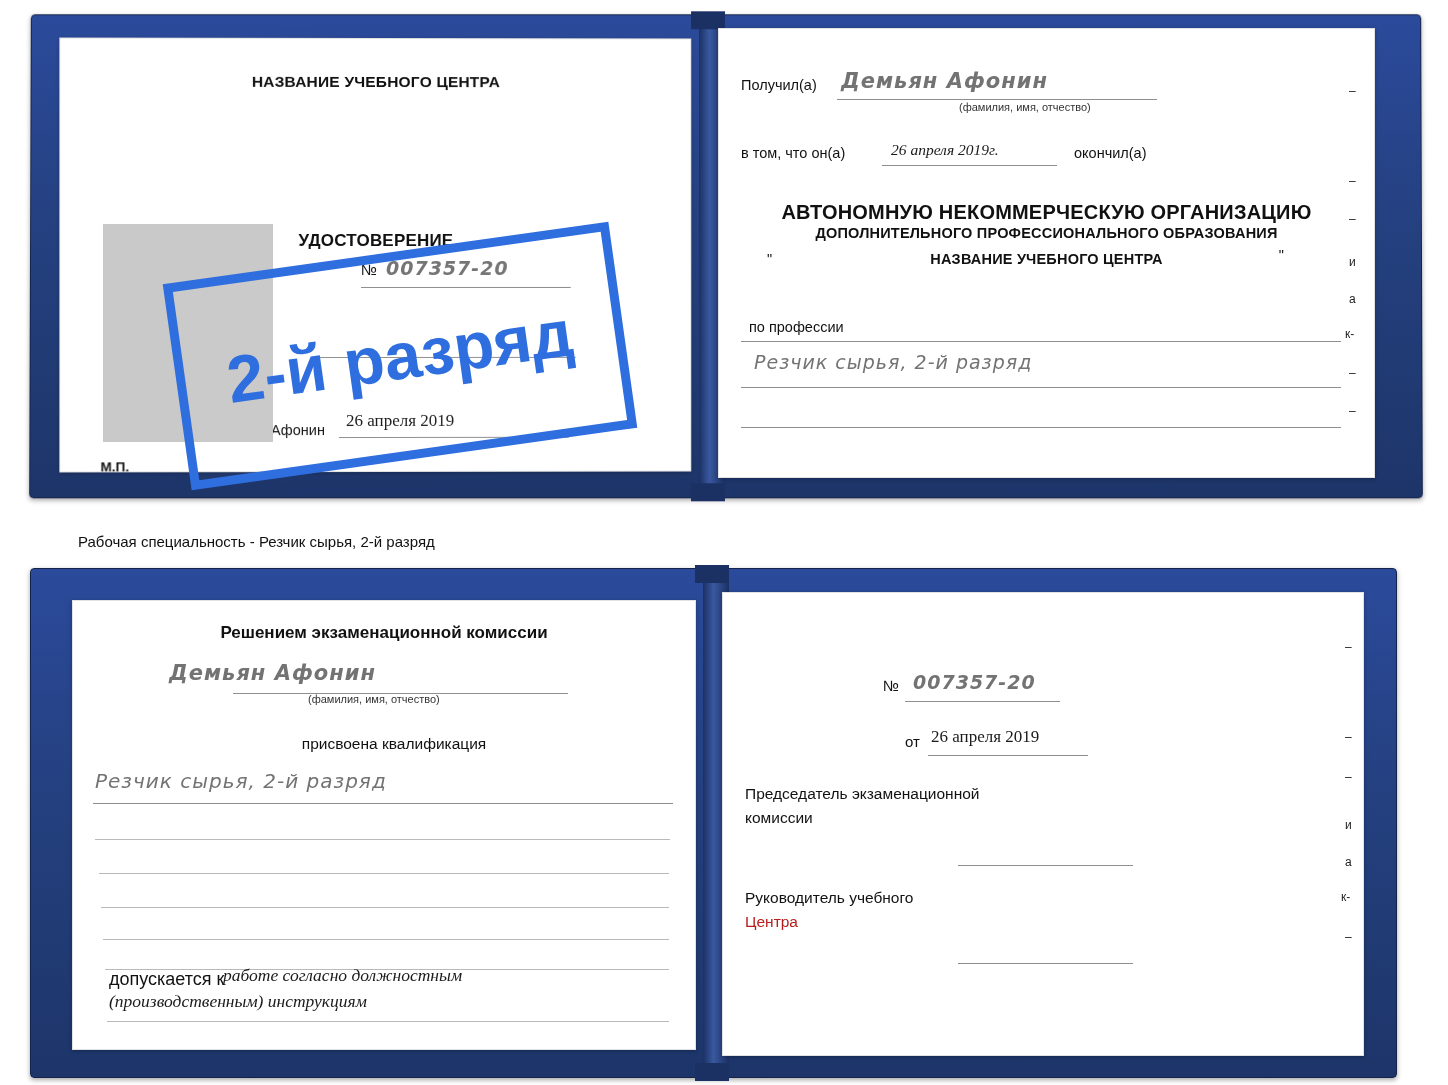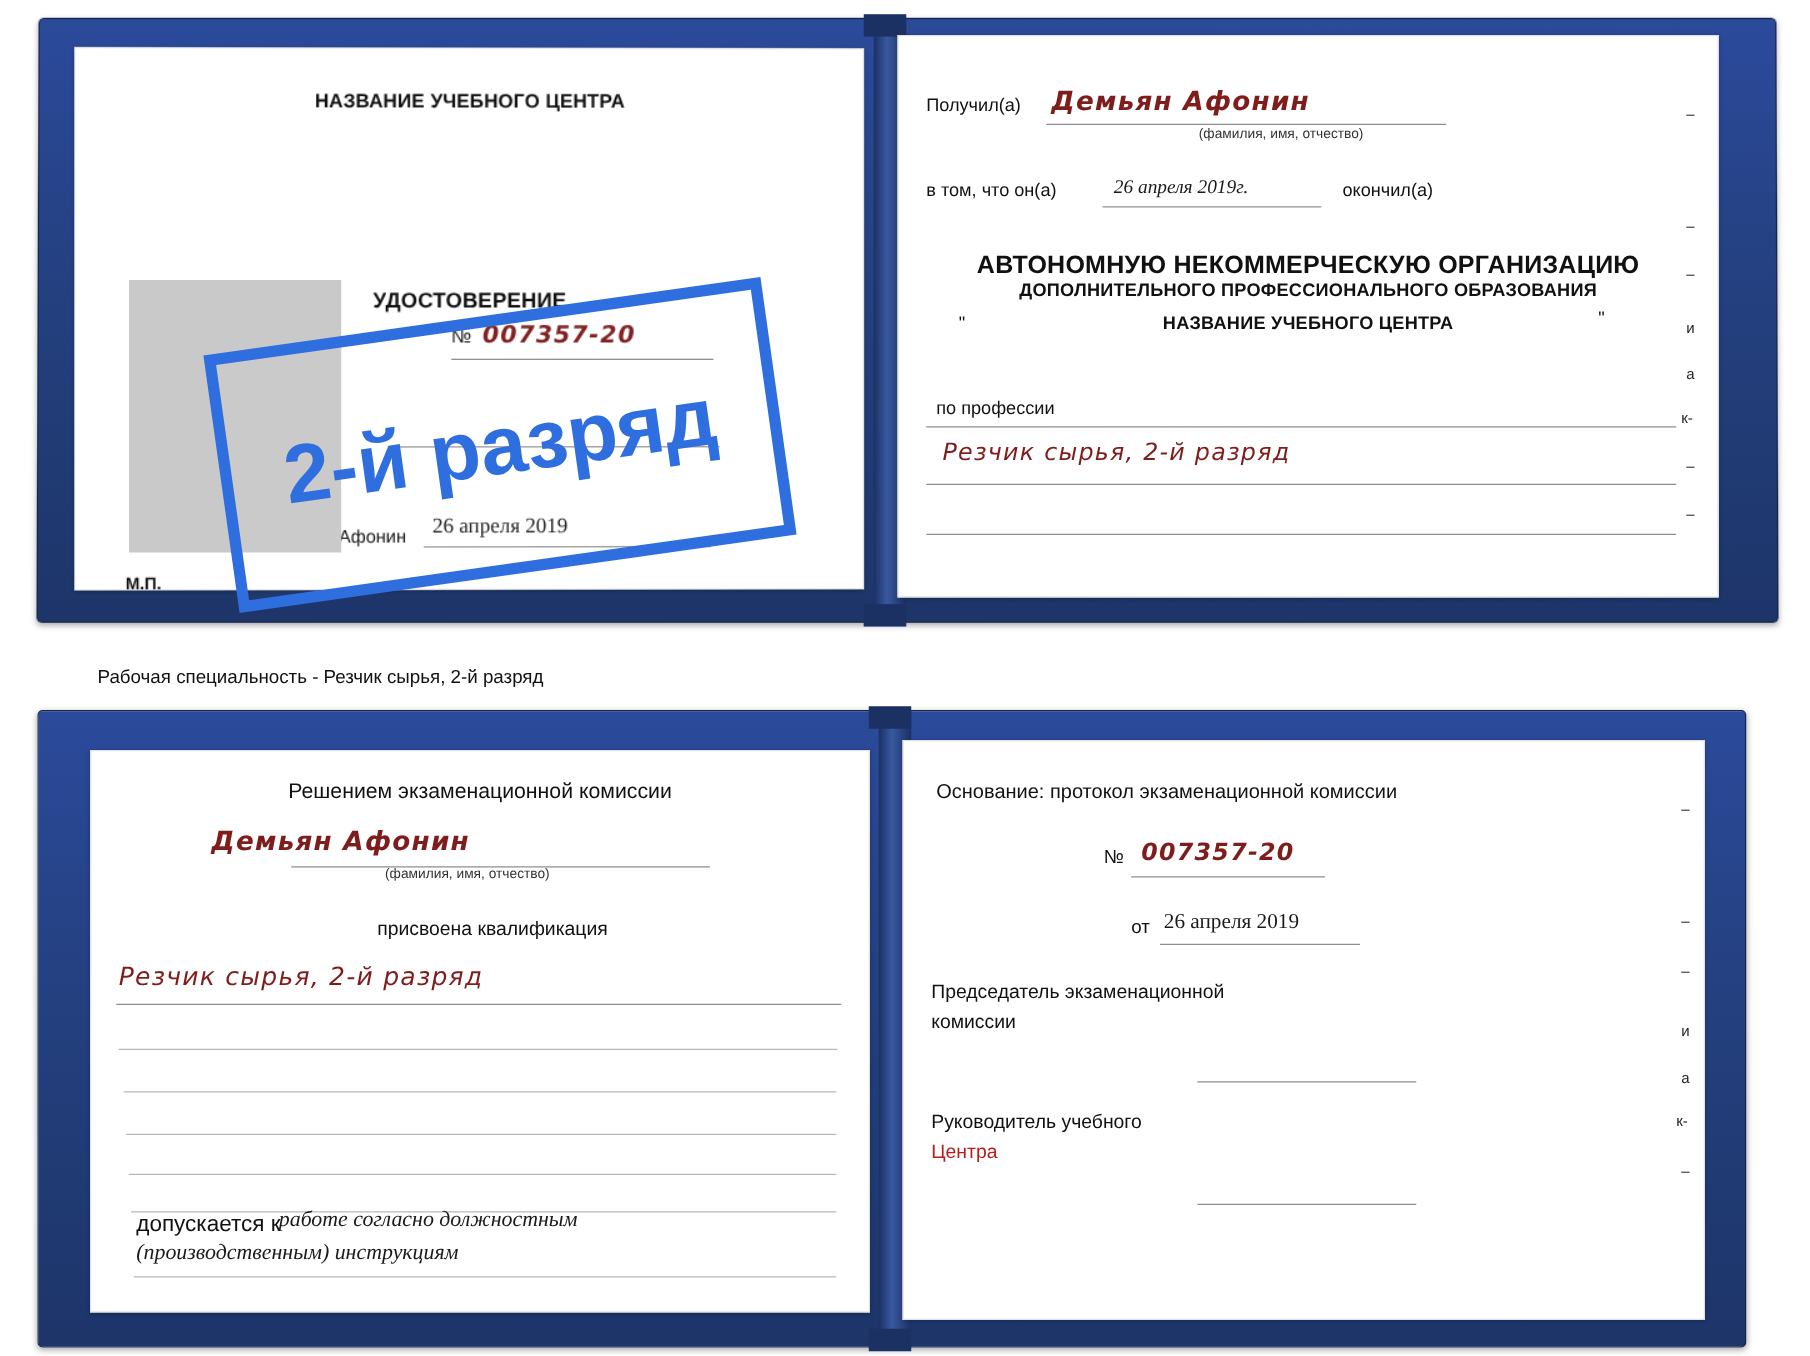"Демьян Афонин" .hand { color: #7f1d1d -> #737373 }
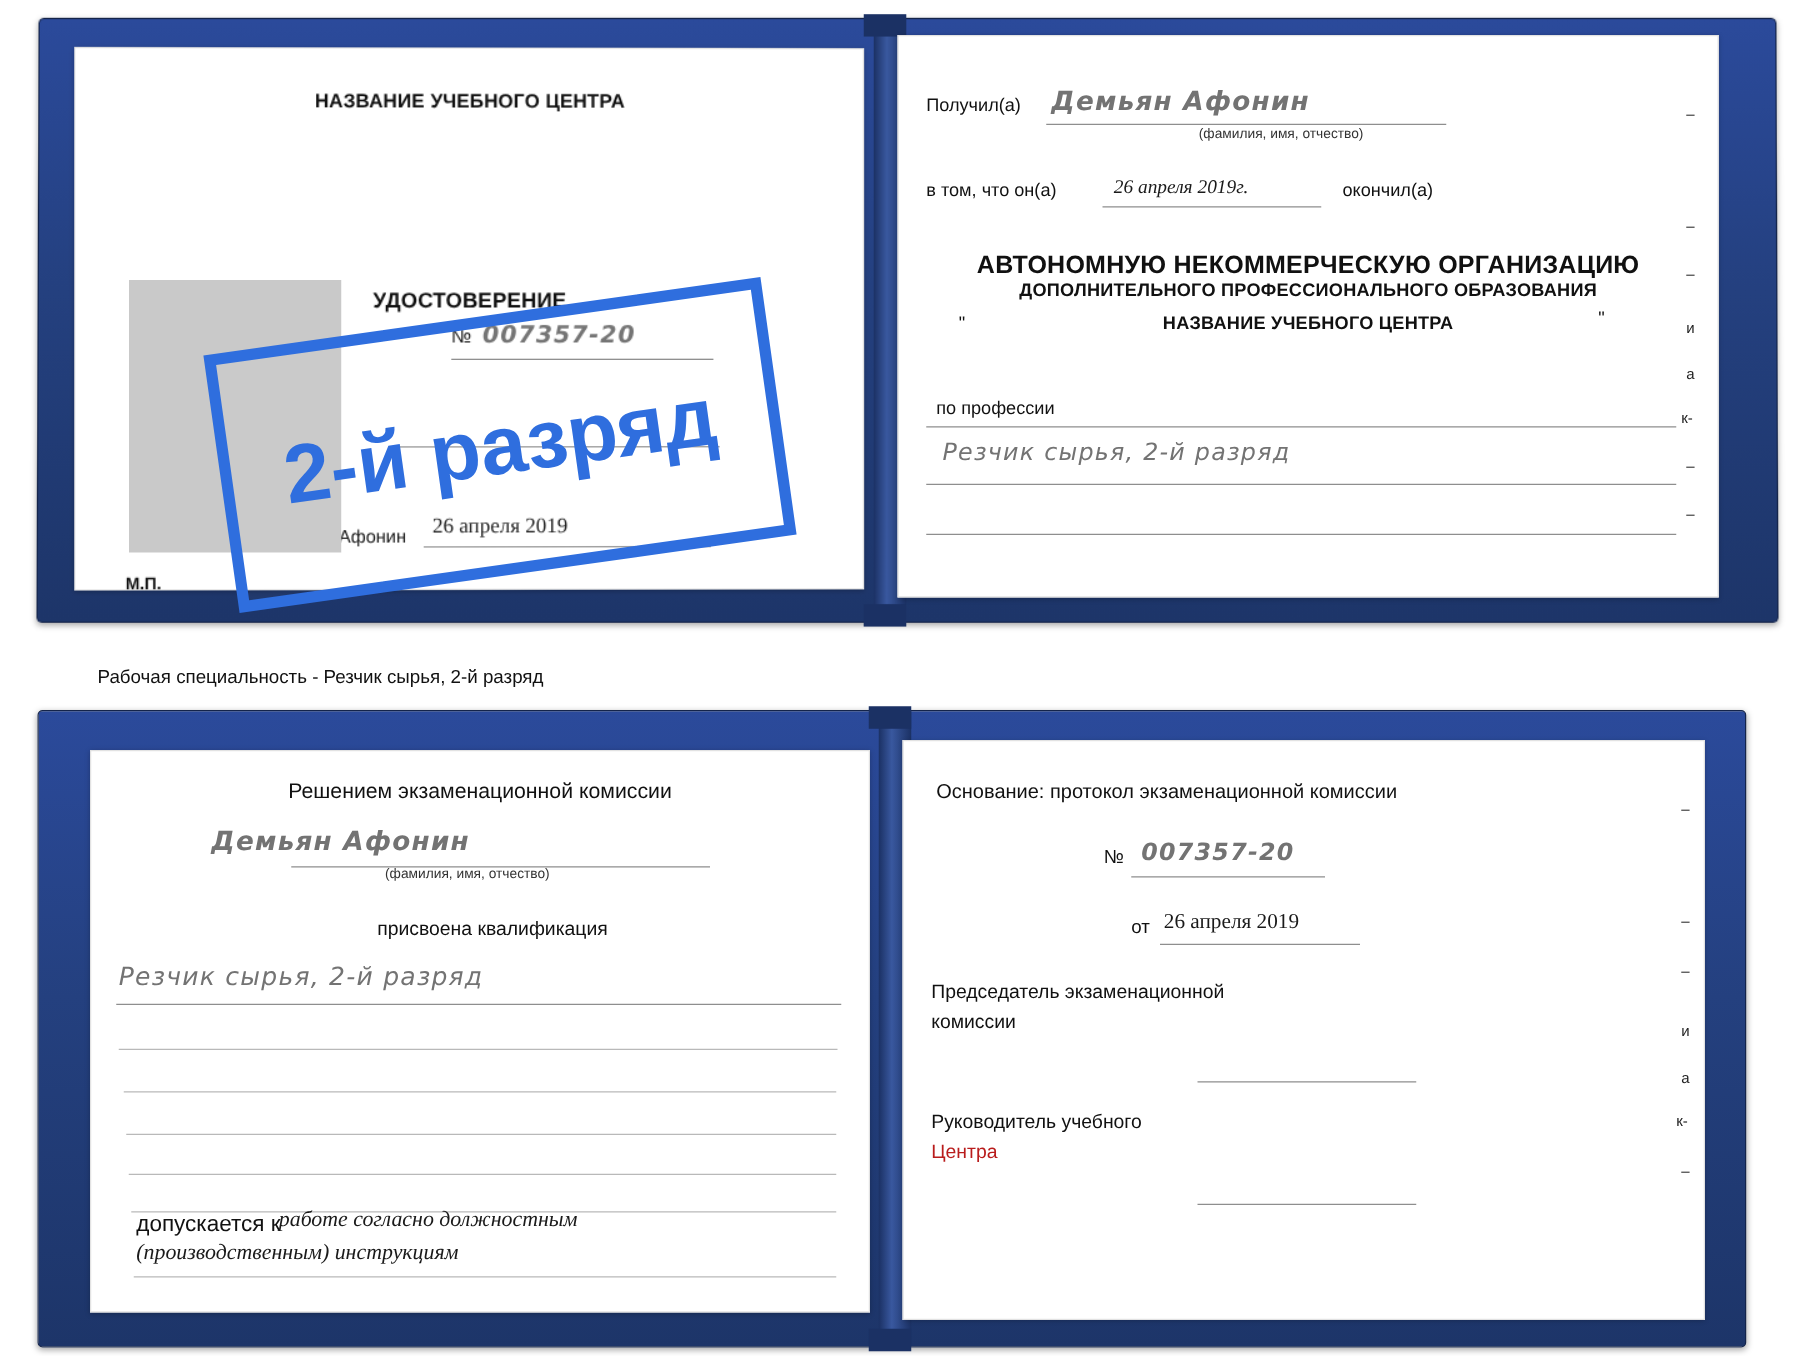"Решением экзаменационной комиссии" div { font-weight: none -> bold }
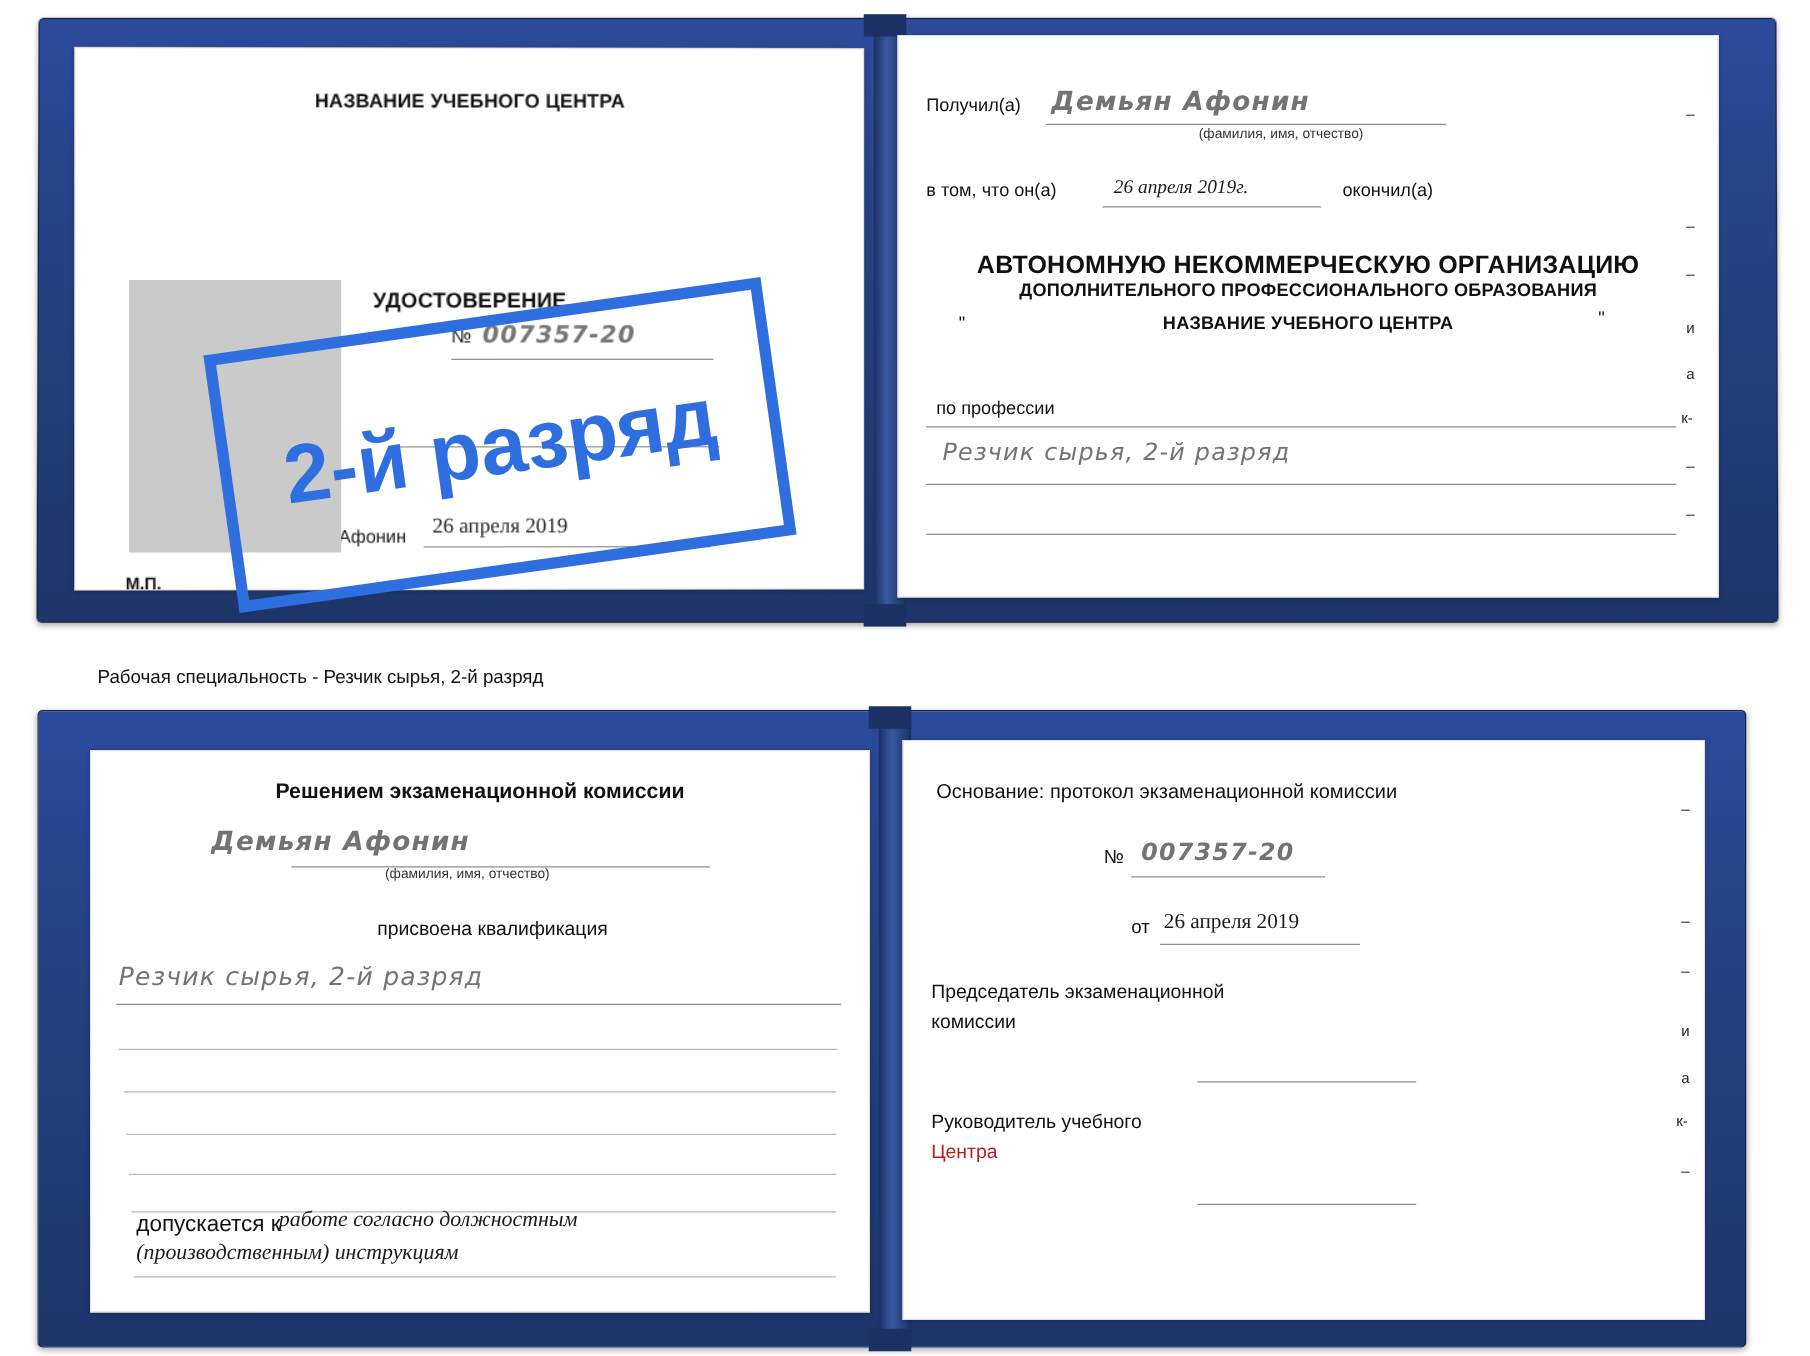"Основание: протокол экзаменационной" div { html: <div>Основание: протокол экзаменационной комиссии</div> -> none }
